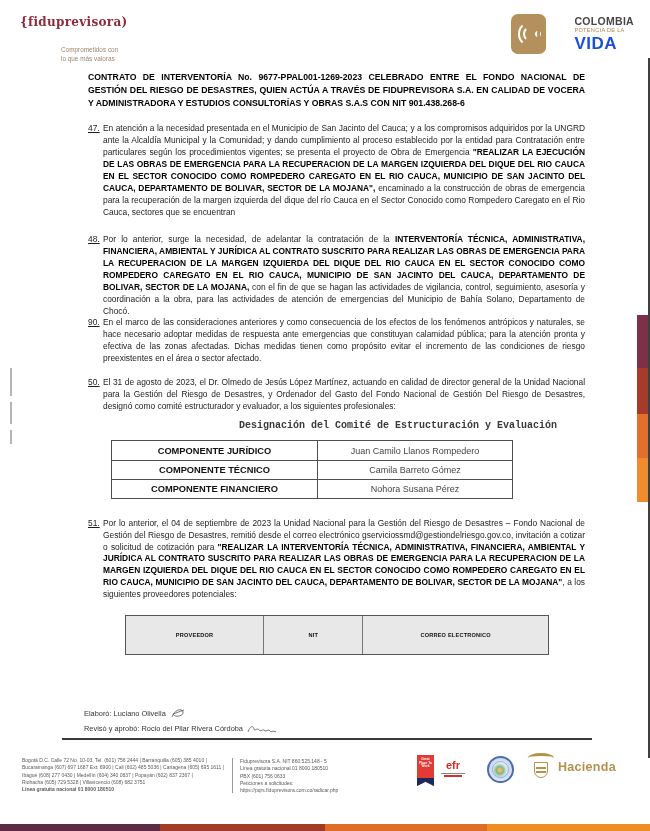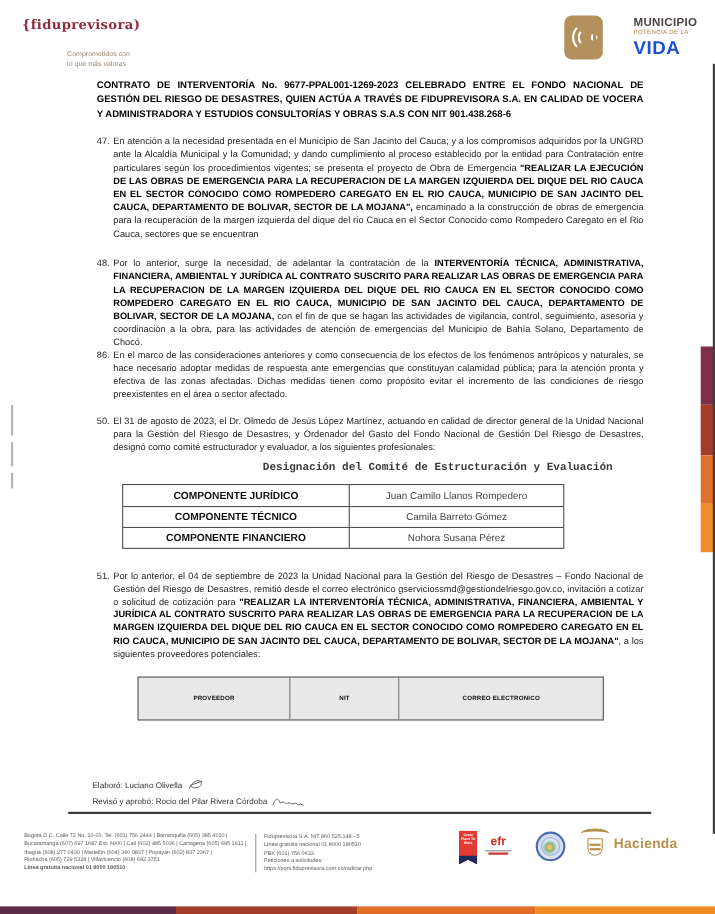"MUNICIPIO" div.col-l1 { text: MUNICIPIO -> COLOMBIA }
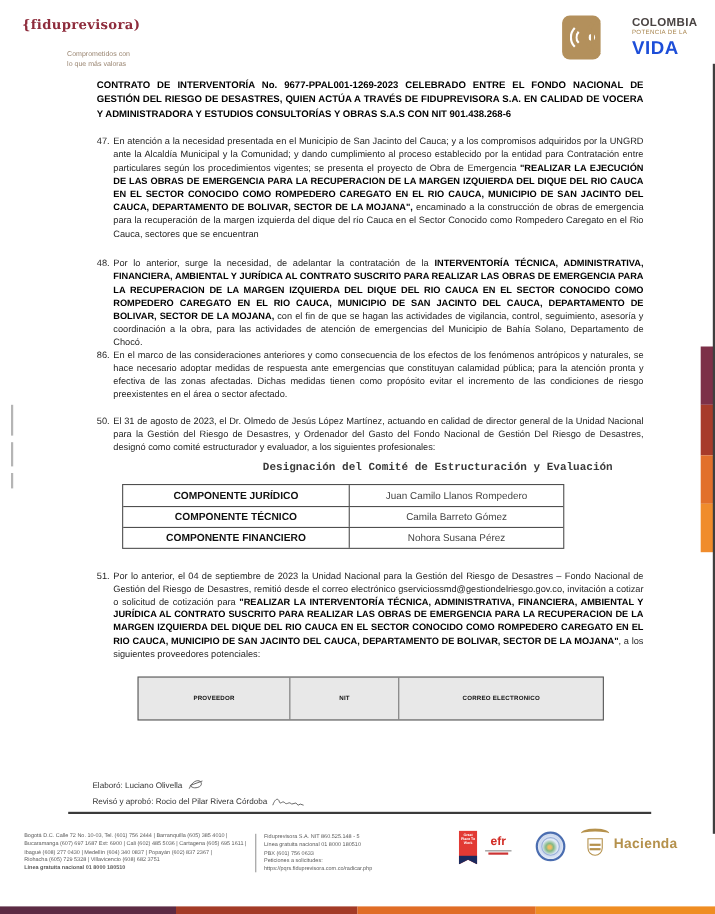"47." .pnum { text-decoration: none -> underline }
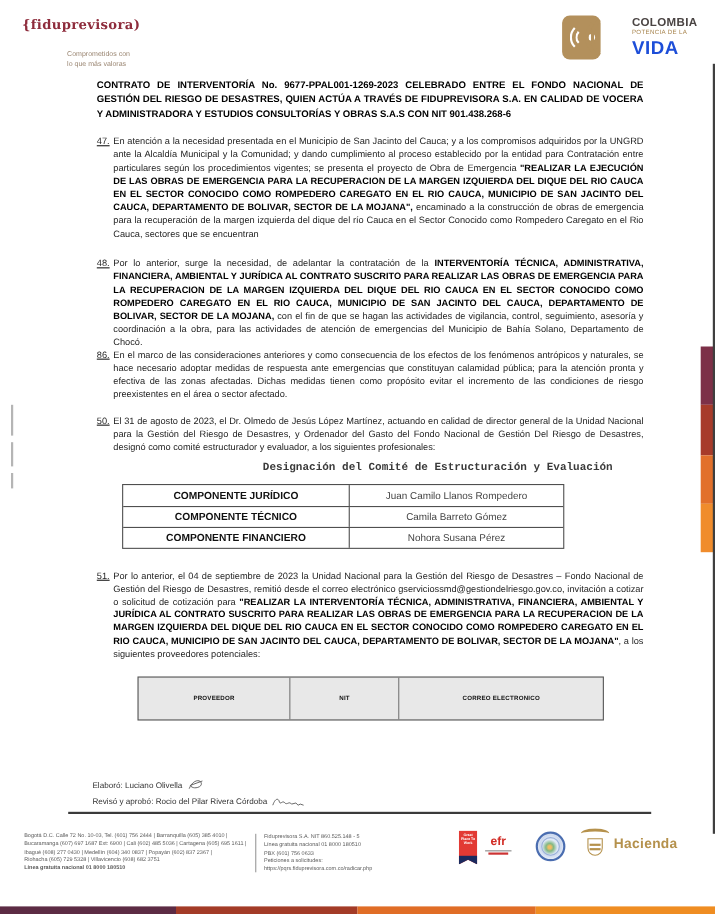"86." span.pnum { text: 86 -> 90 }
